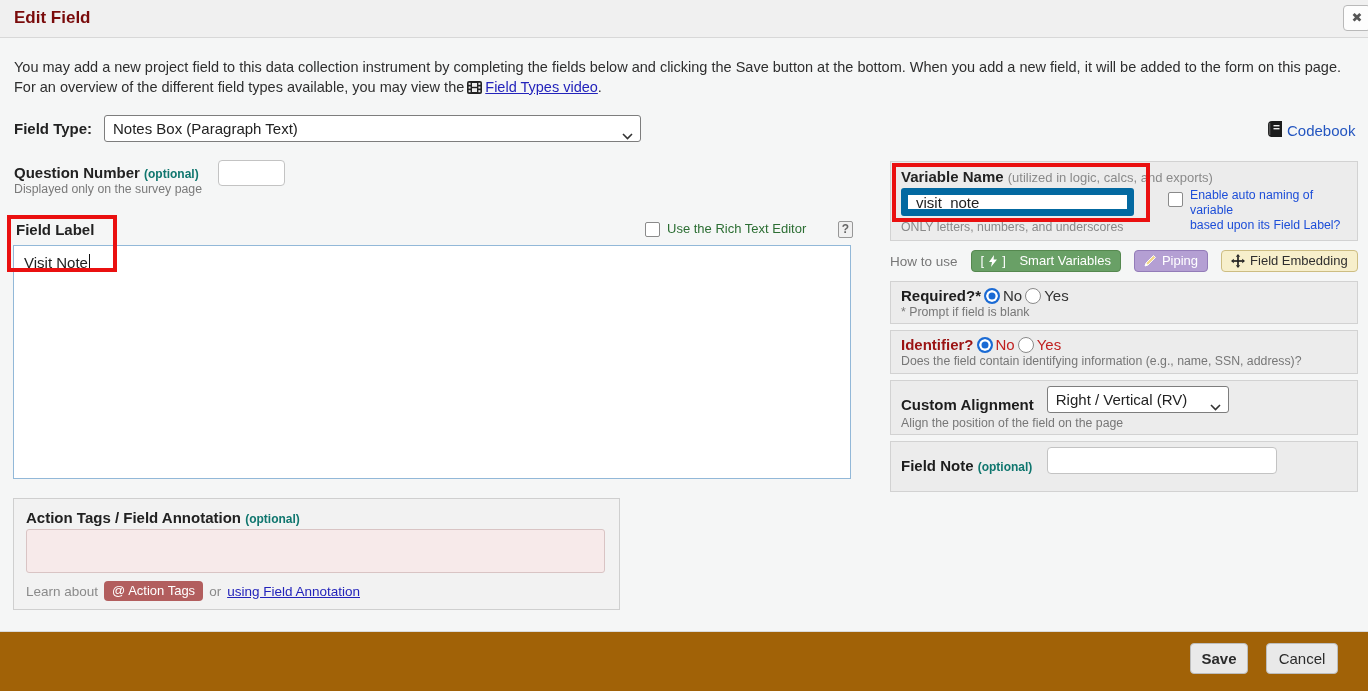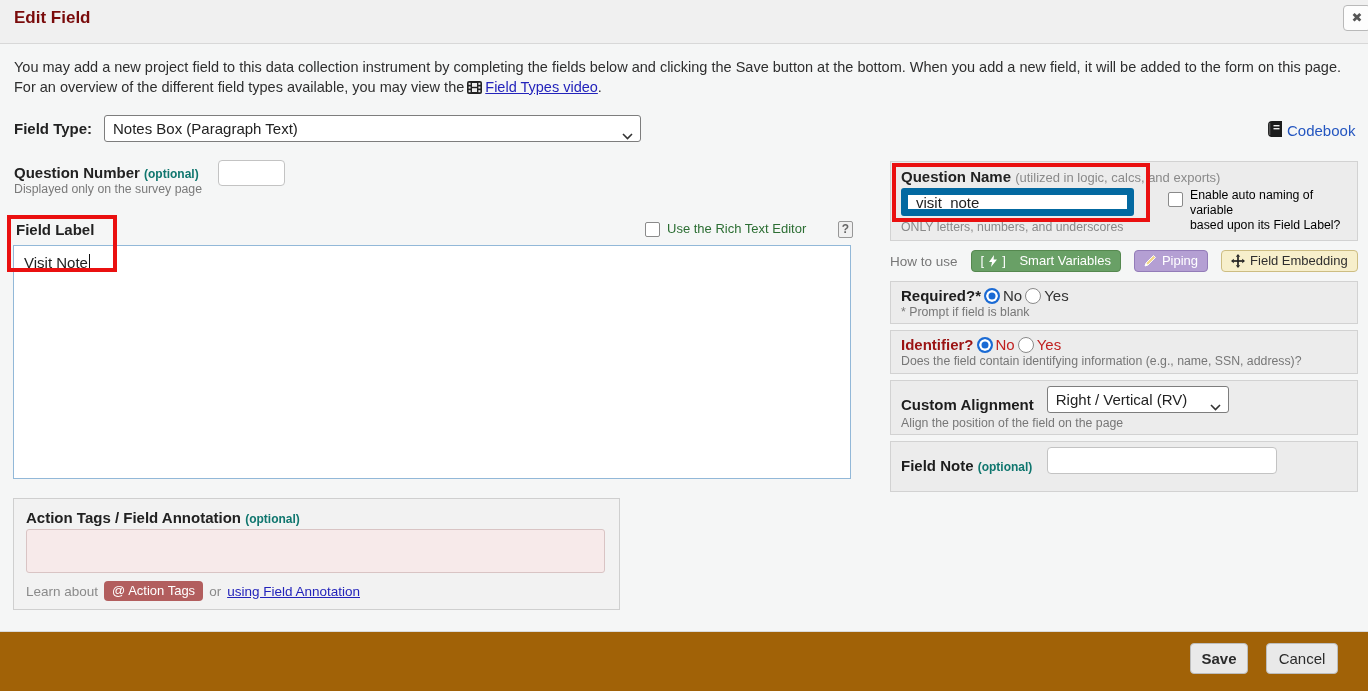"Edit Field" .hdr { height: 44px -> 38px }
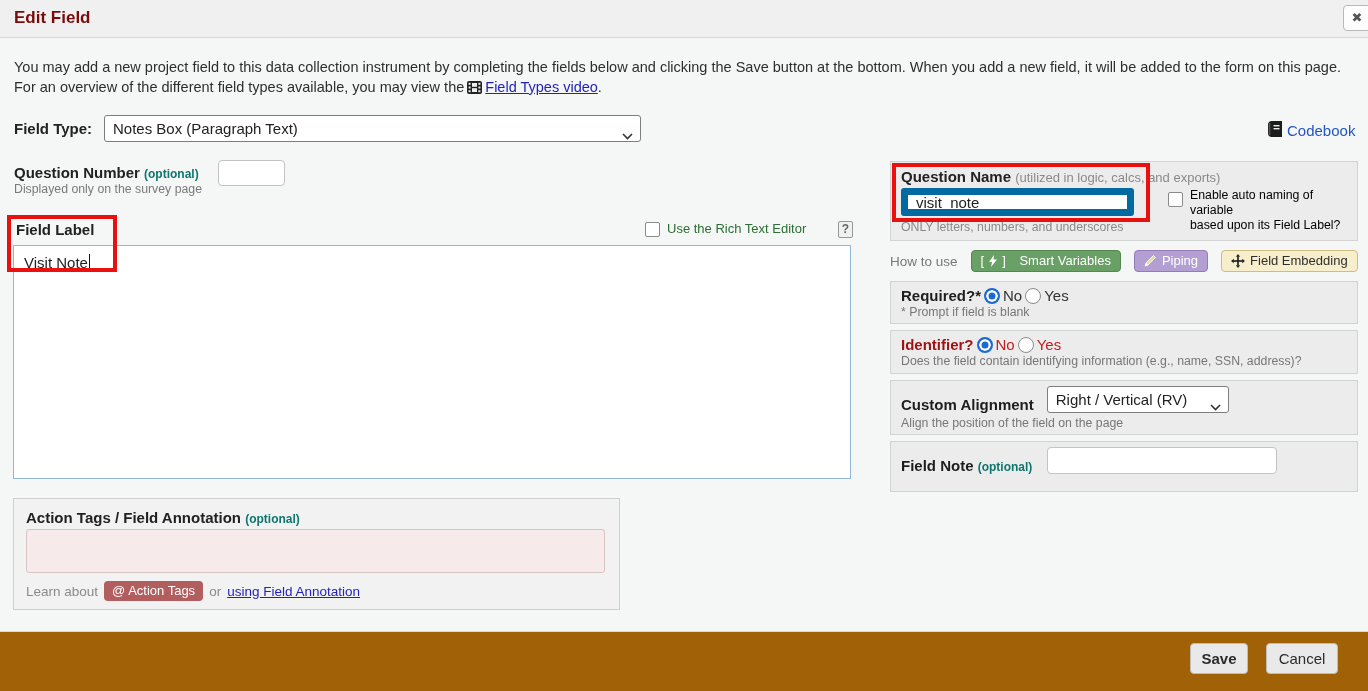"Question Name" span { text: Question -> Variable }
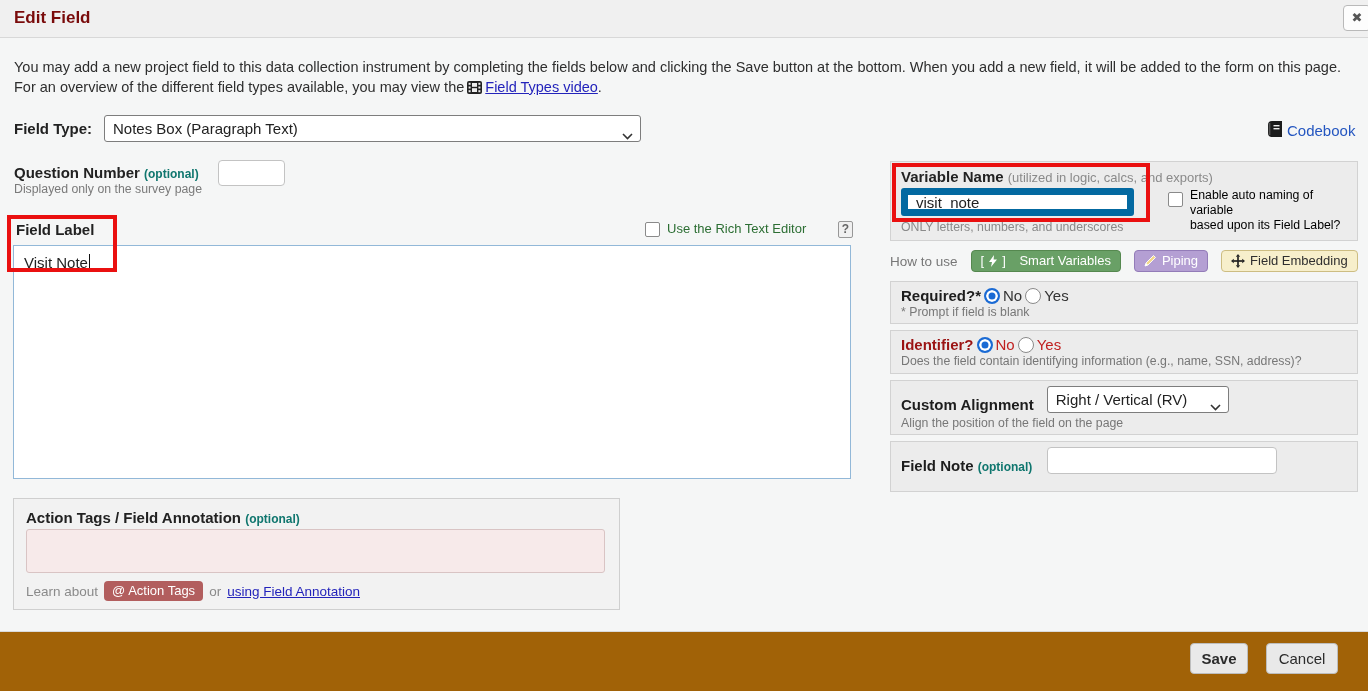"Enable auto naming of variable" .auto-label { color: #000000 -> #1d4ed8 }
